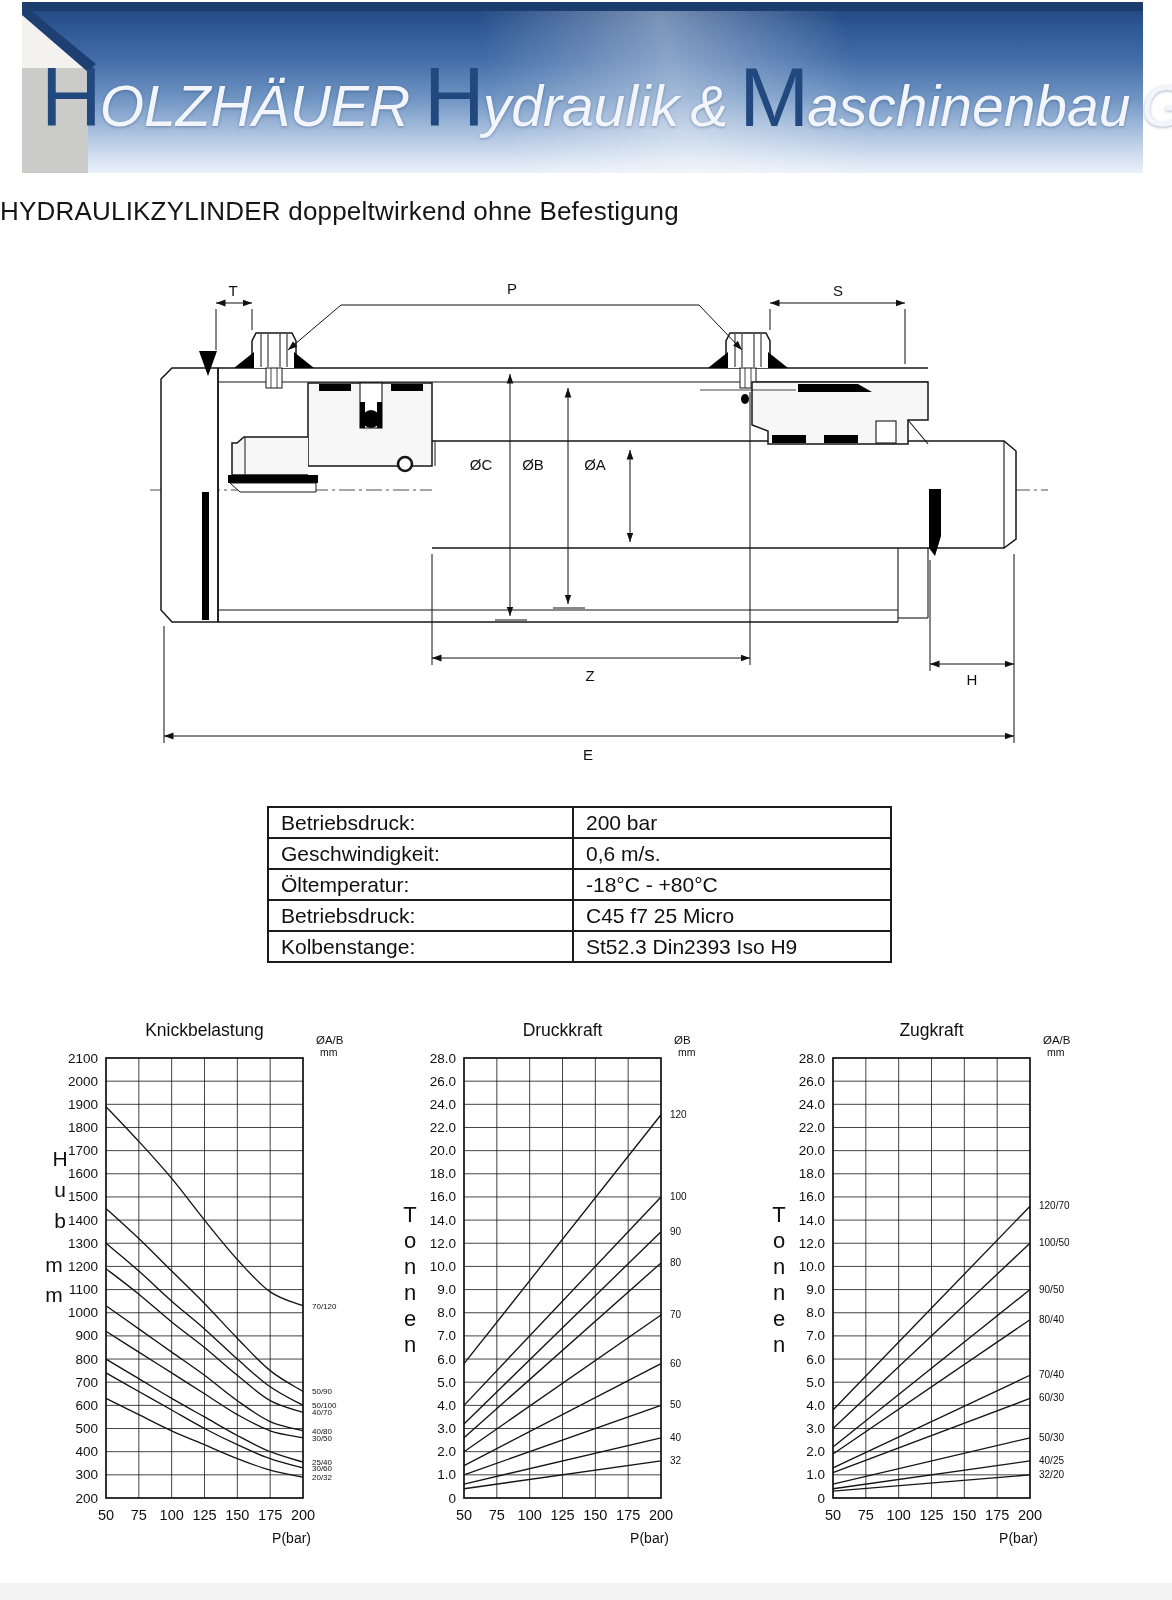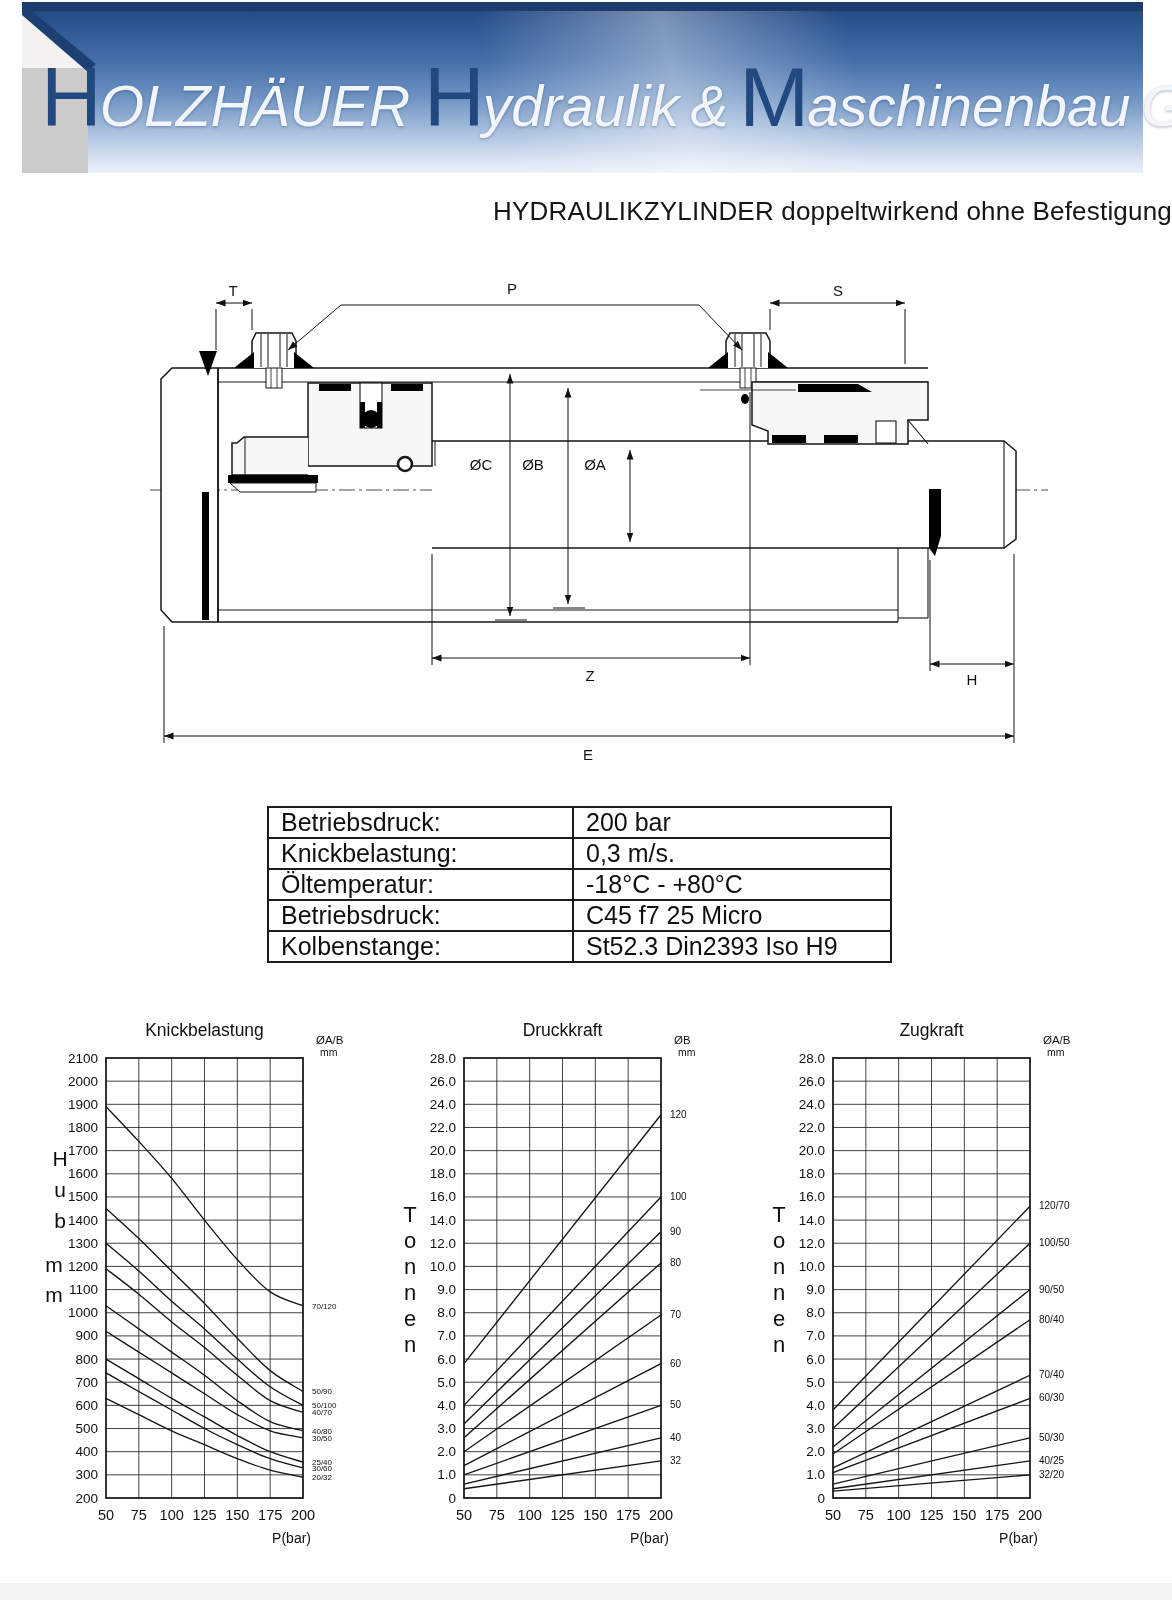"HYDRAULIKZYLINDER doppeltwirkend ohne" .doc-title { text-align: right -> left }
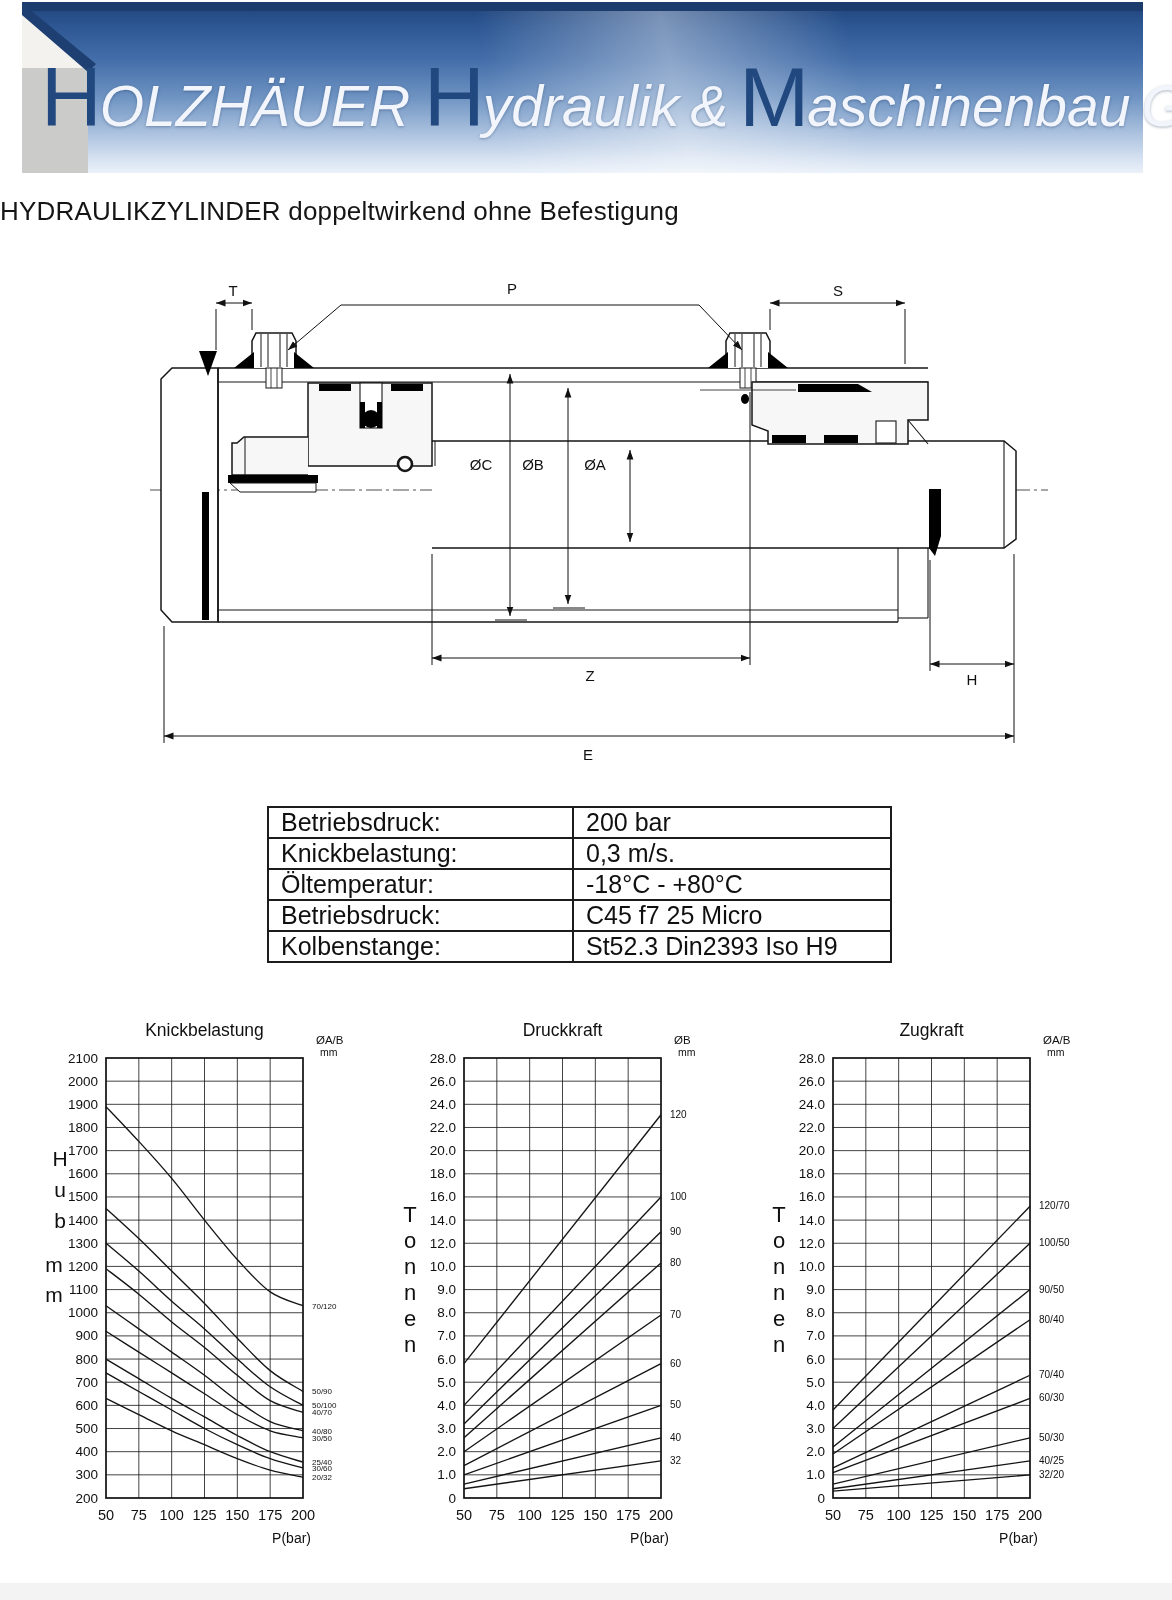"Betriebsdruck:" table.specs { font-size: 25px -> 21px }
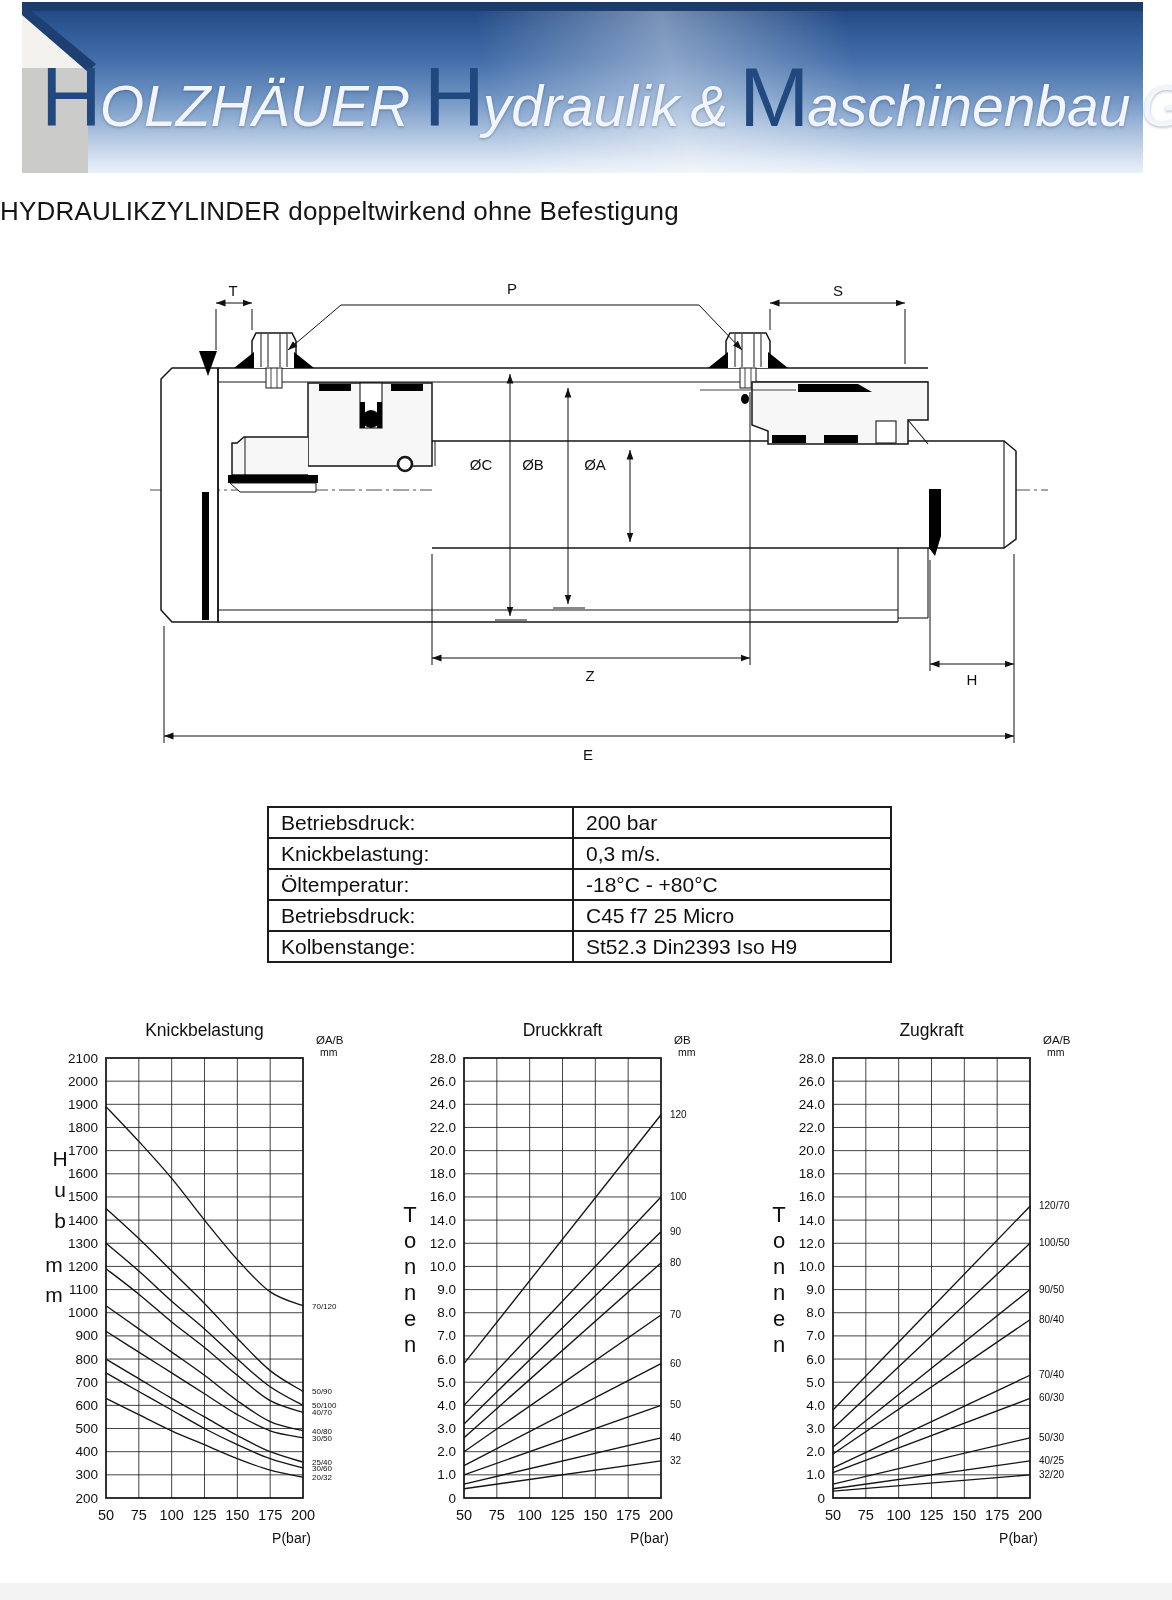"Knickbelastung:" td.lbl { text: Knickbelastung -> Geschwindigkeit }
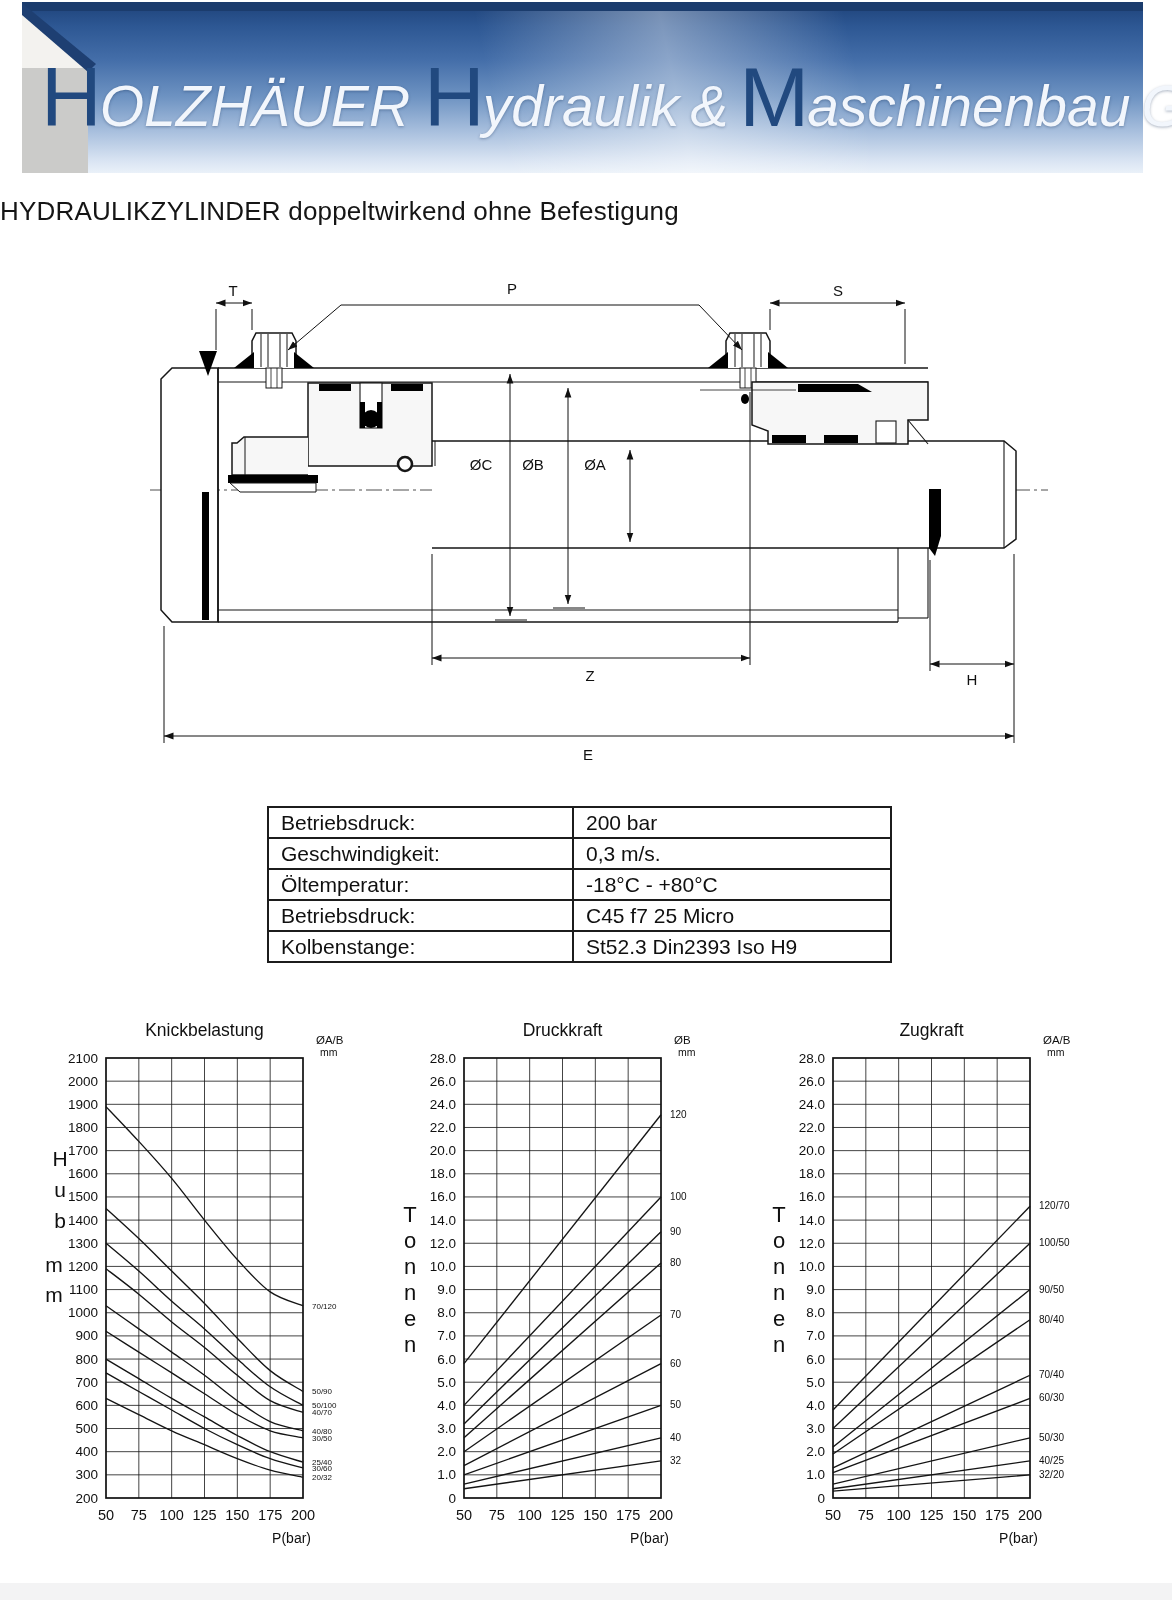"0,3 m/s." td { text: 0,3 -> 0,6 }
